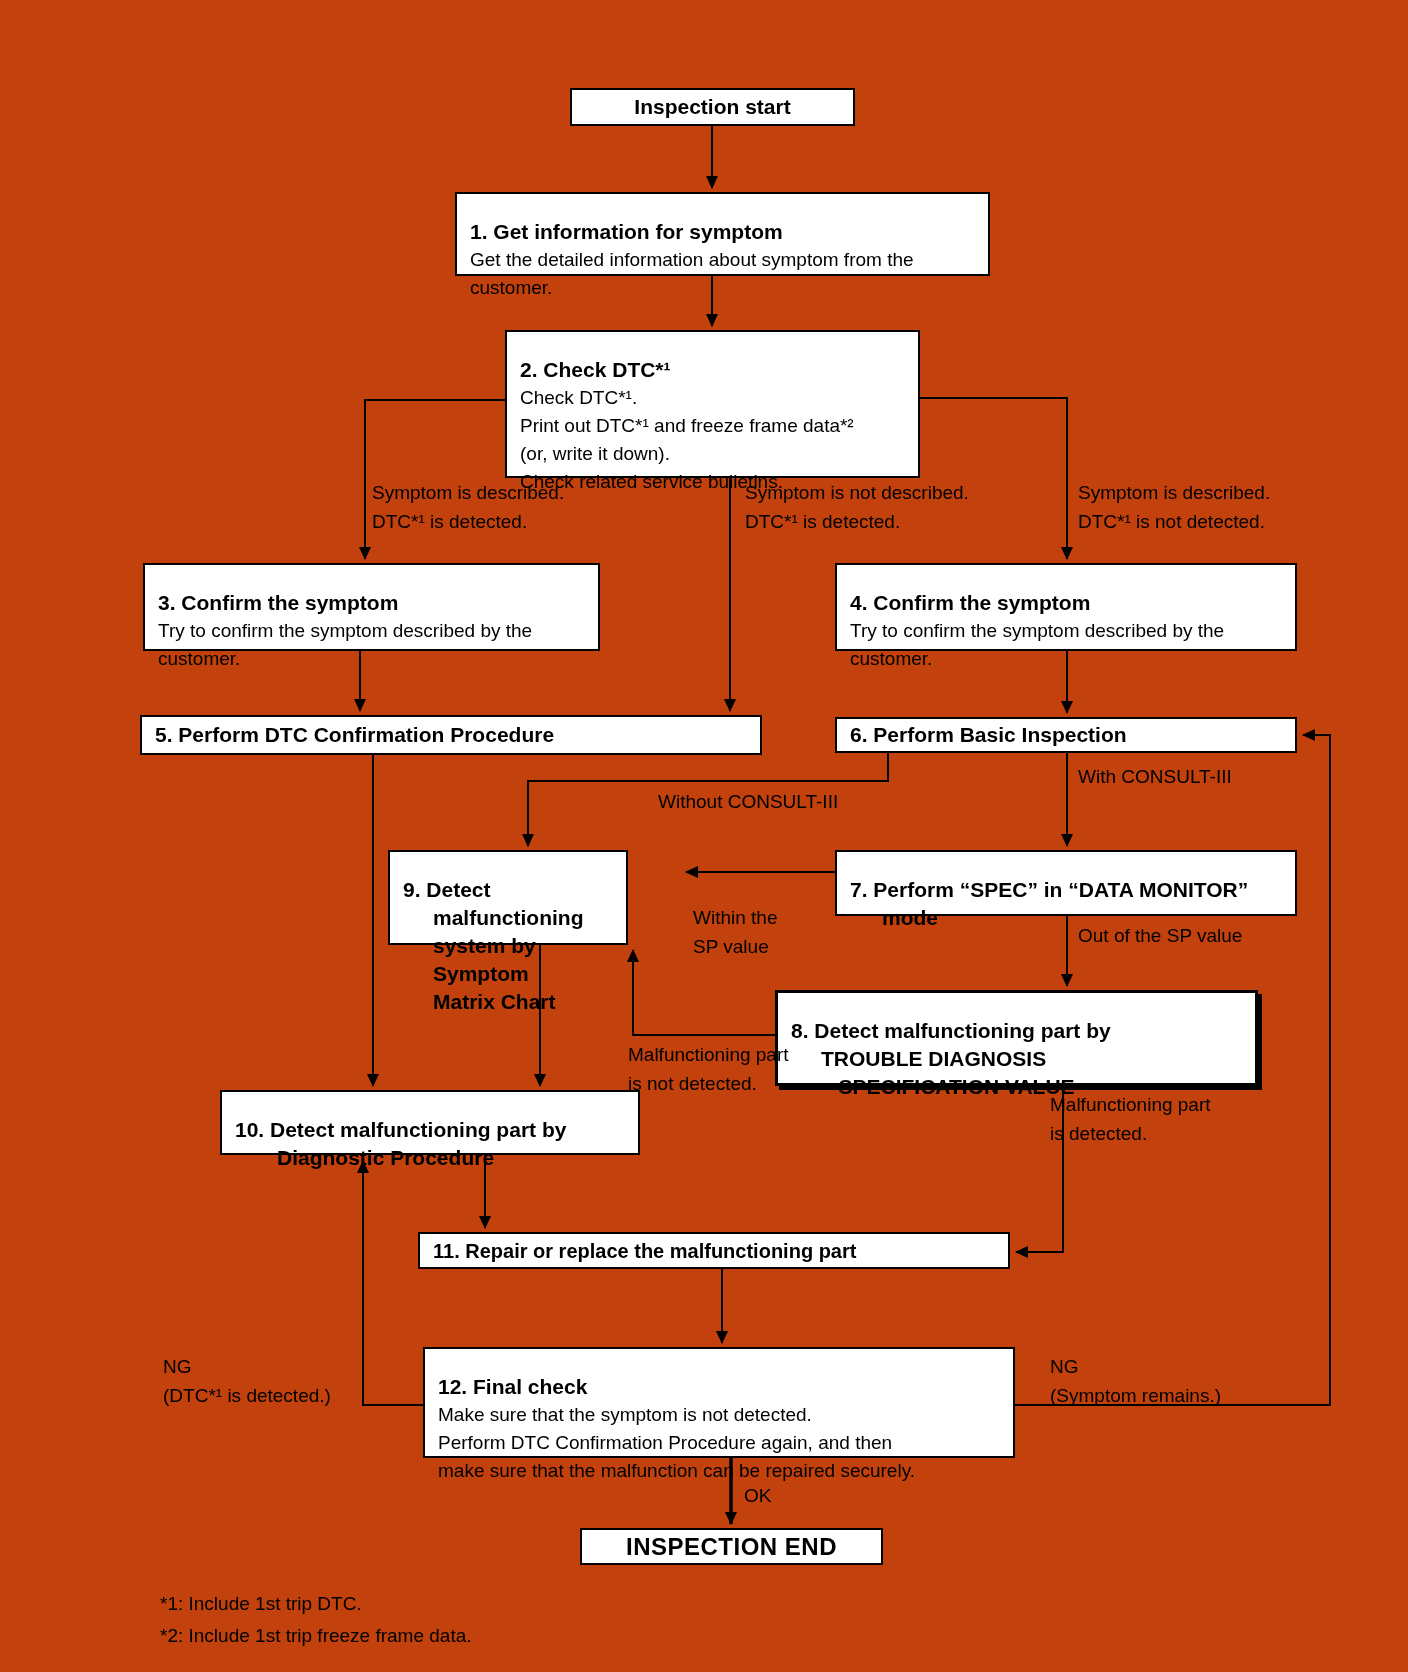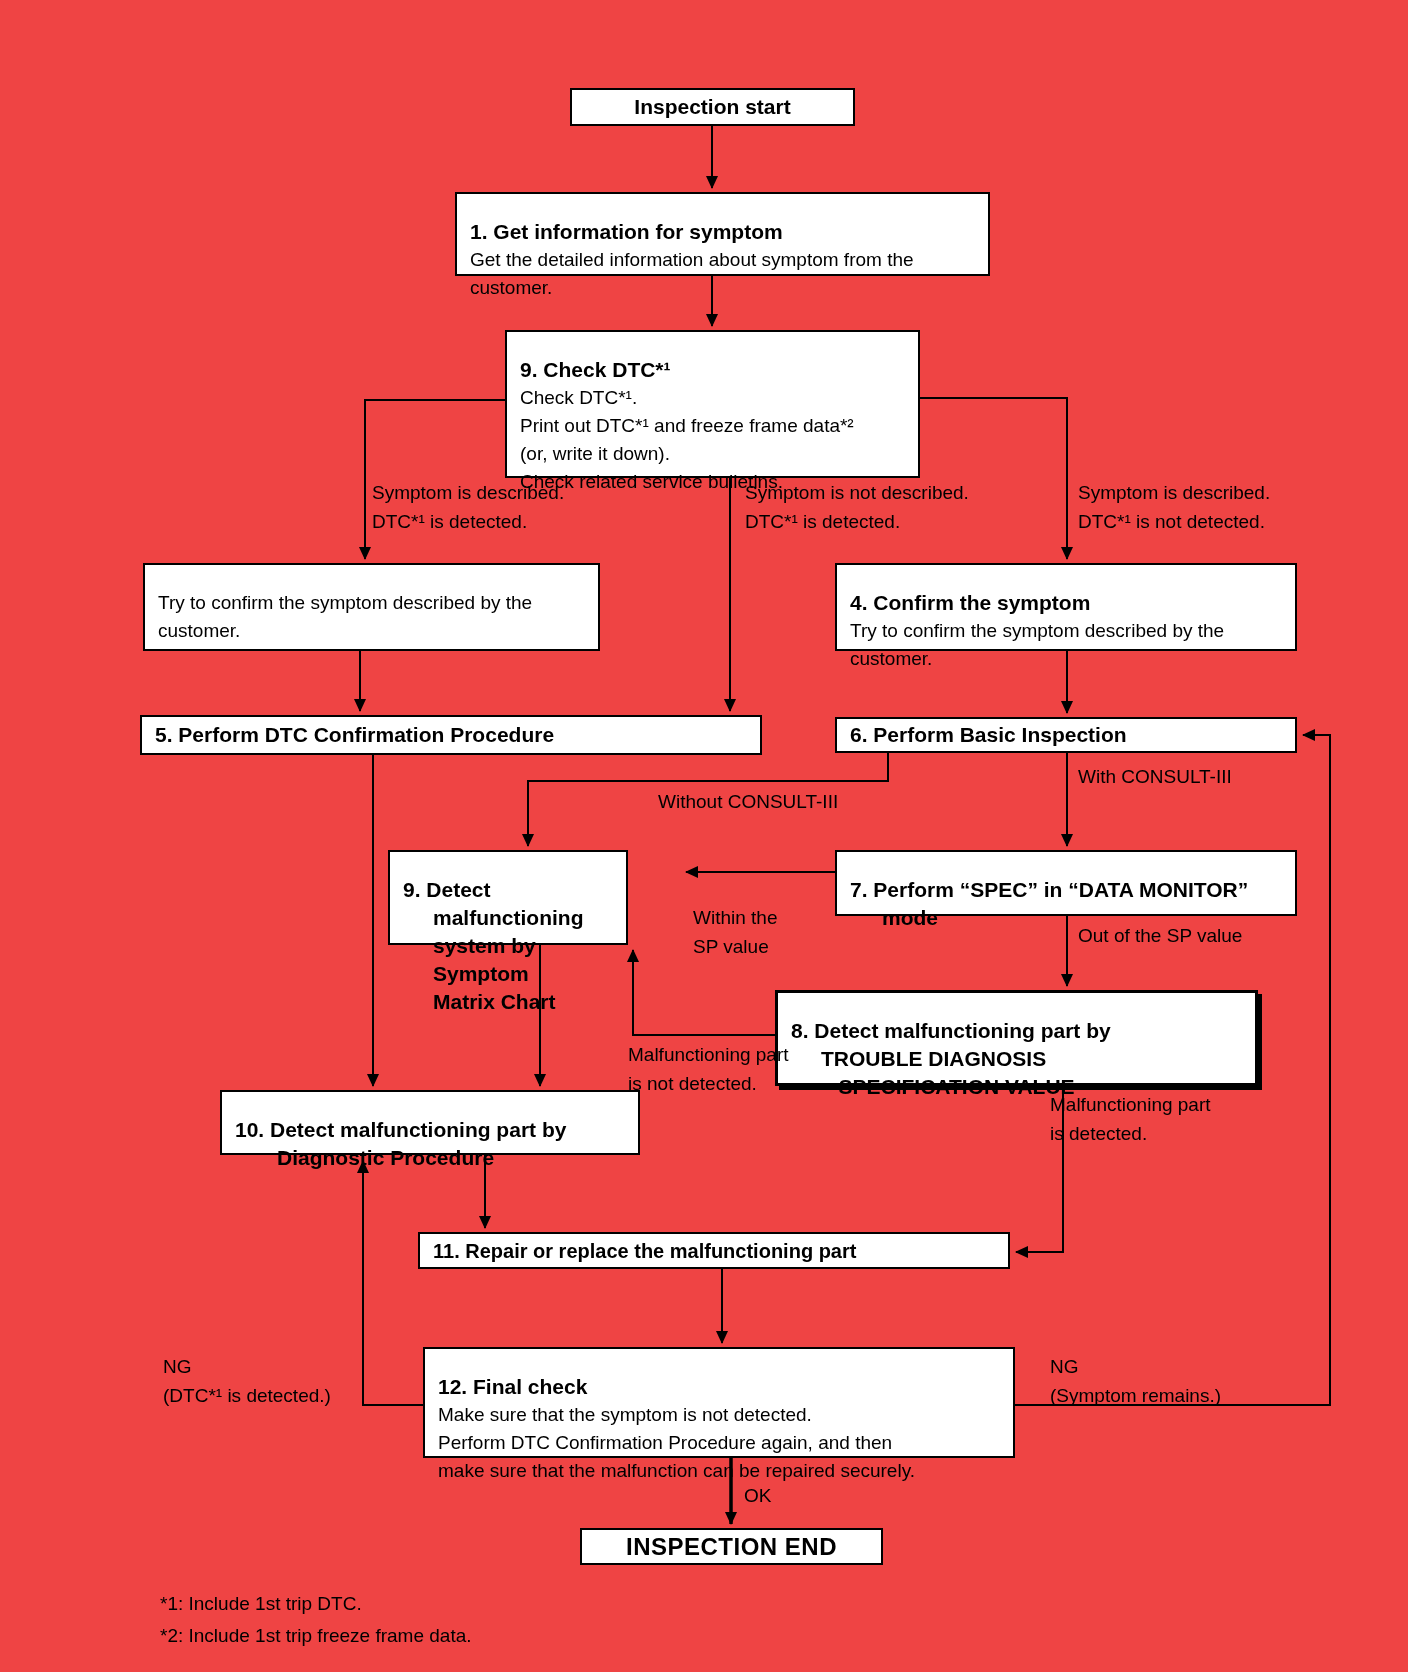"Inspection start" #canvas { background: #ef4444 -> #c2410c }
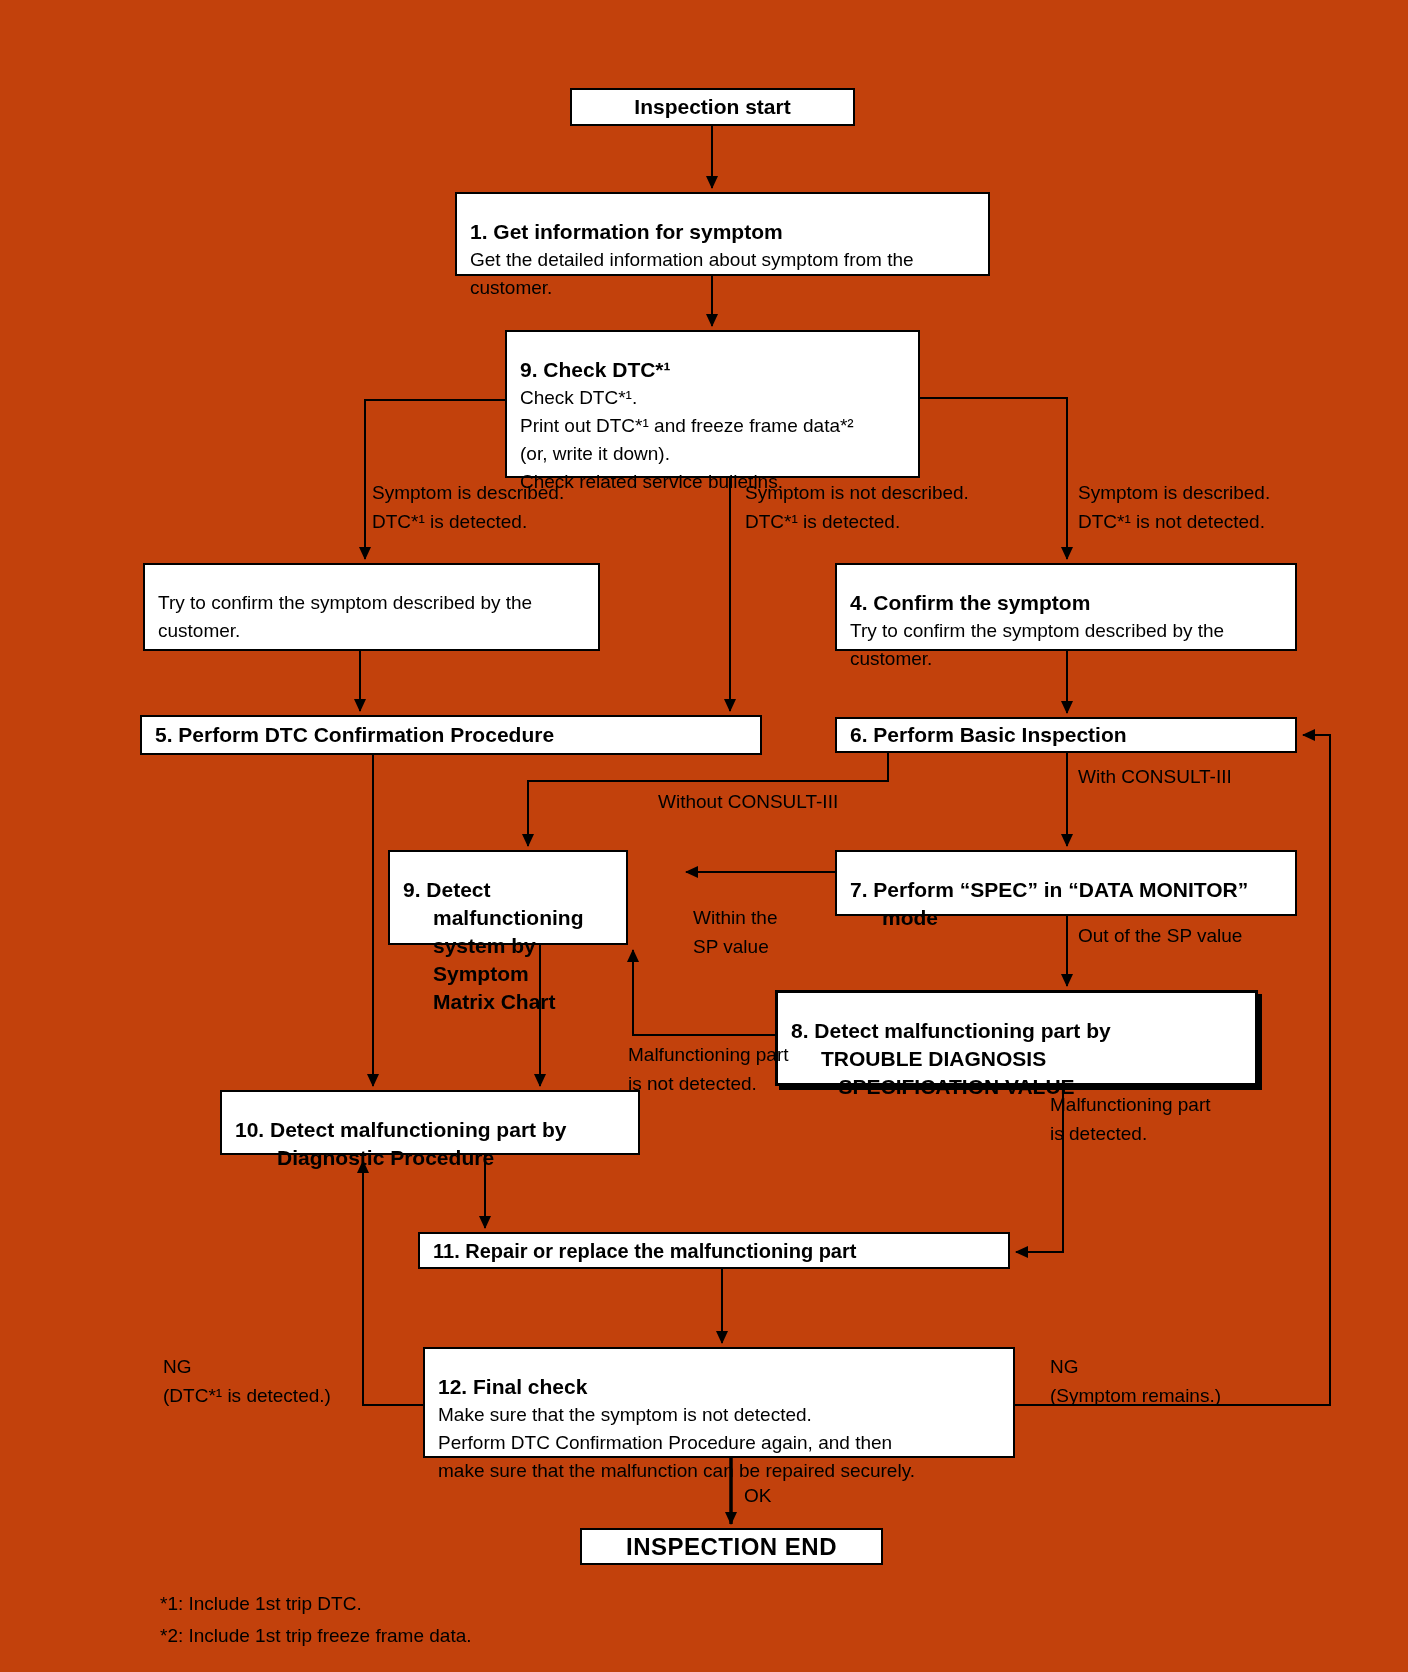"9. Check DTC*¹" div.title { text: 9 -> 2 }
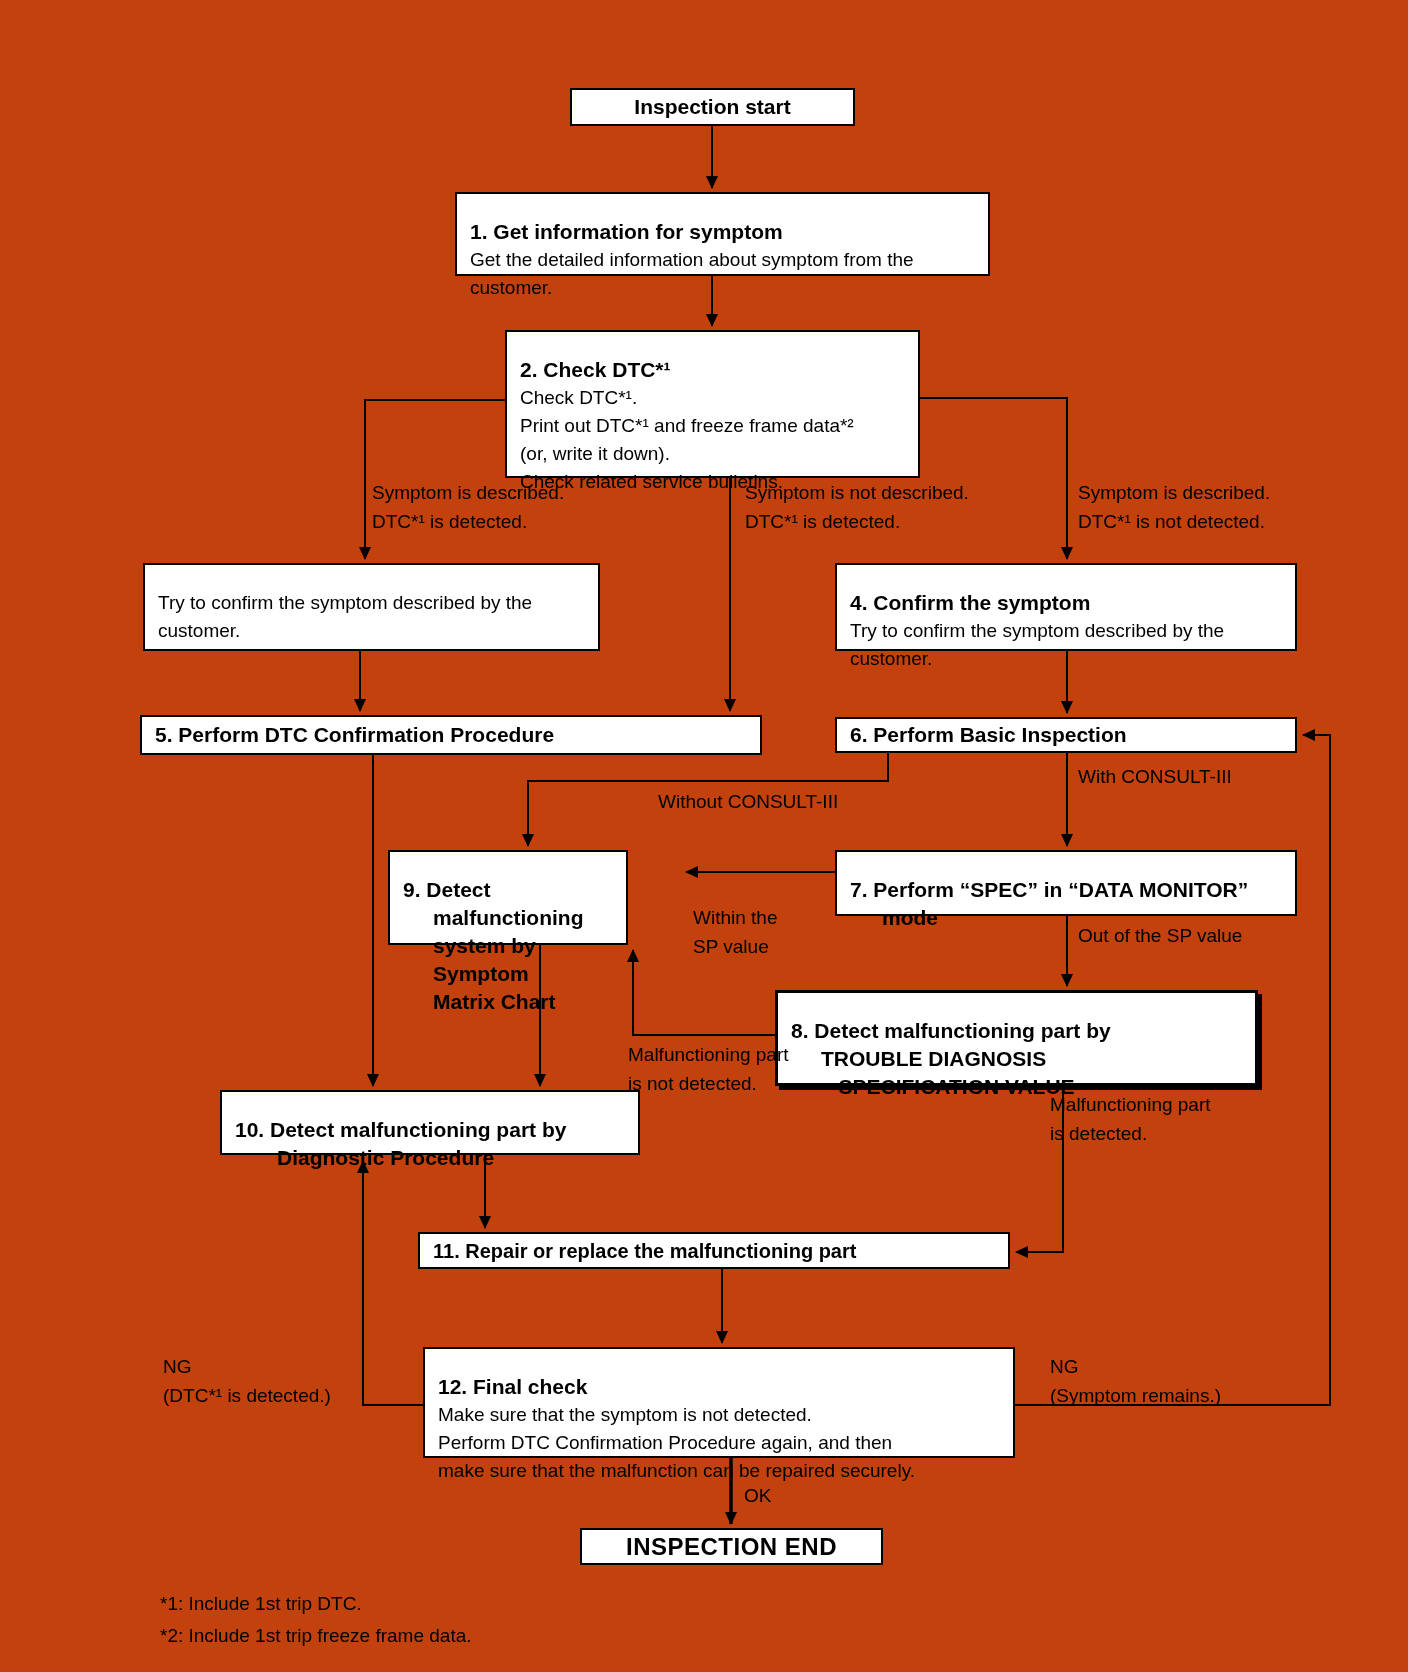"3. Confirm the symptom" div.title { html: none -> <div>3. Confirm the symptom</div> }
